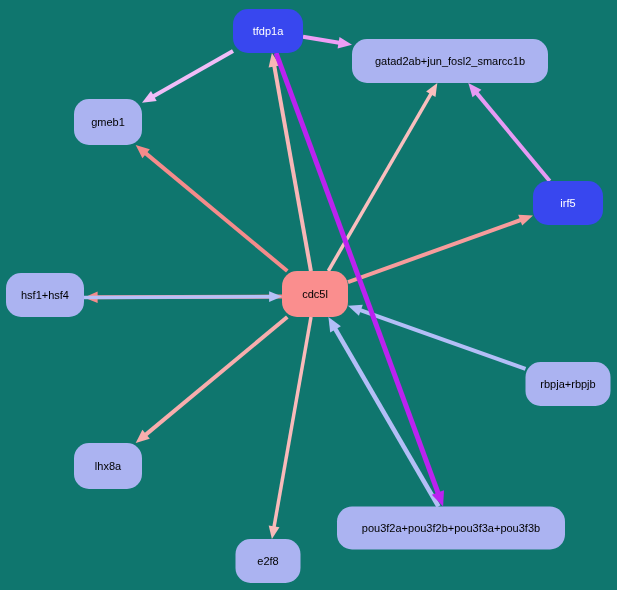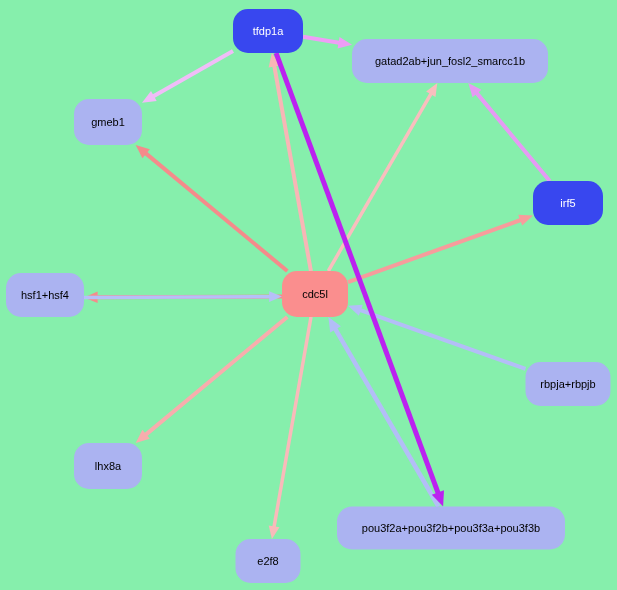"tfdp1a" .stage { background: #86efac -> #0f766e }
